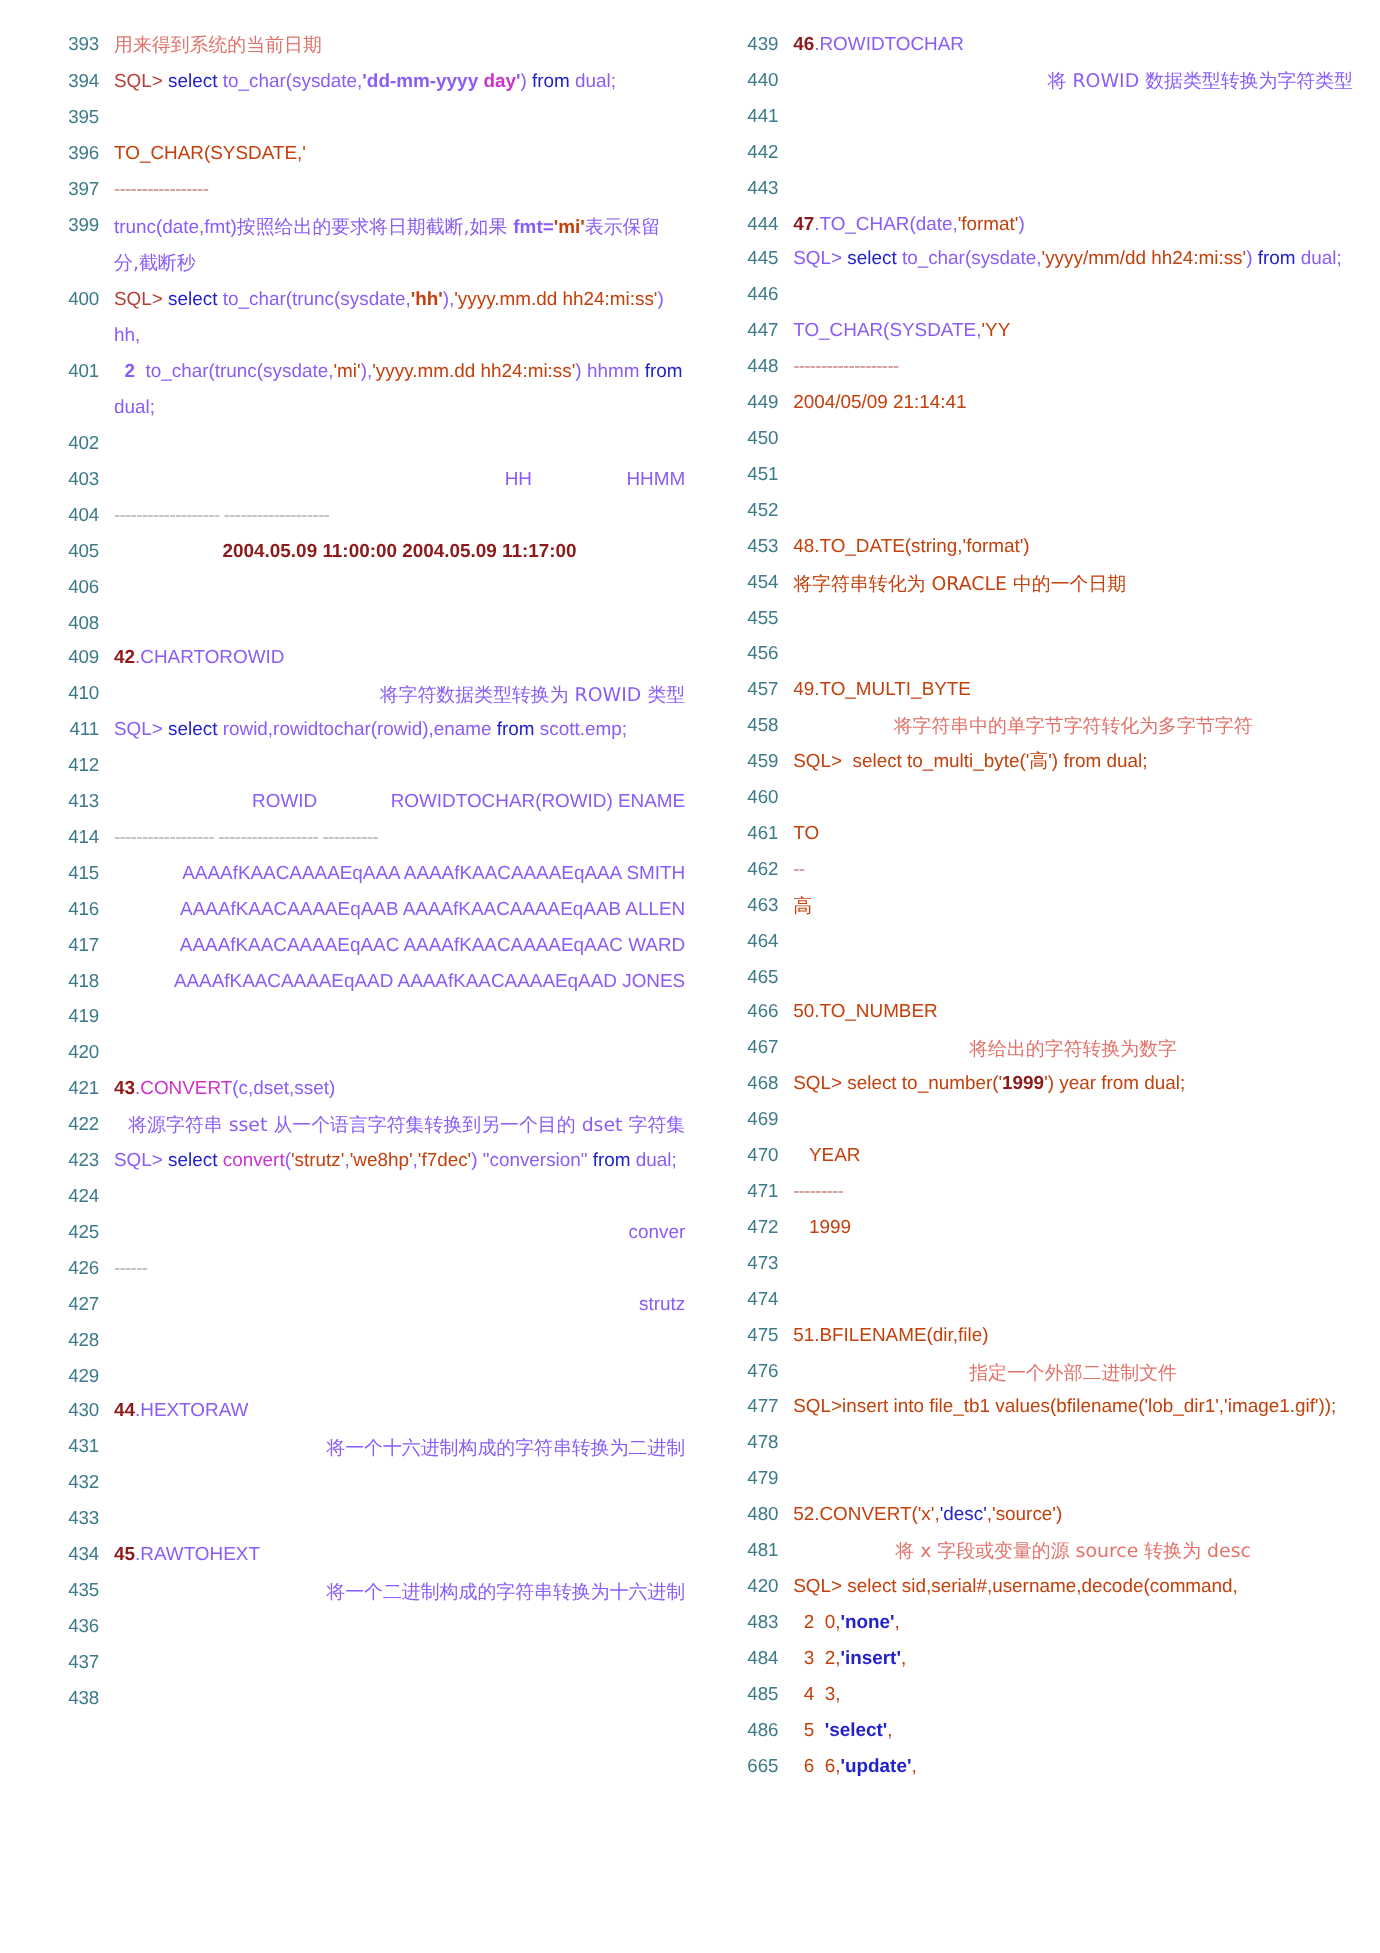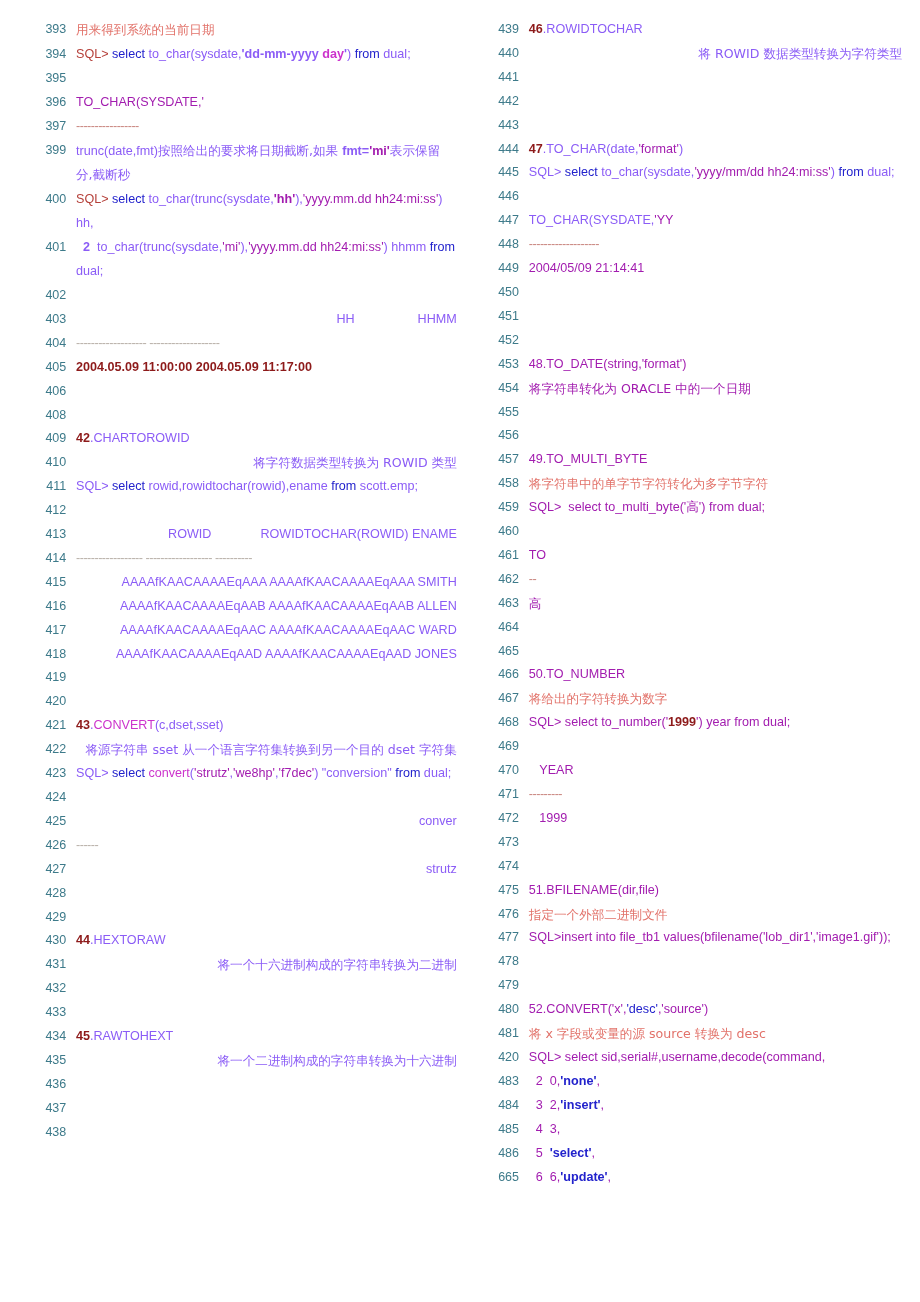"用来得到系统的当前日期" .c-lred { text-align: none -> center }
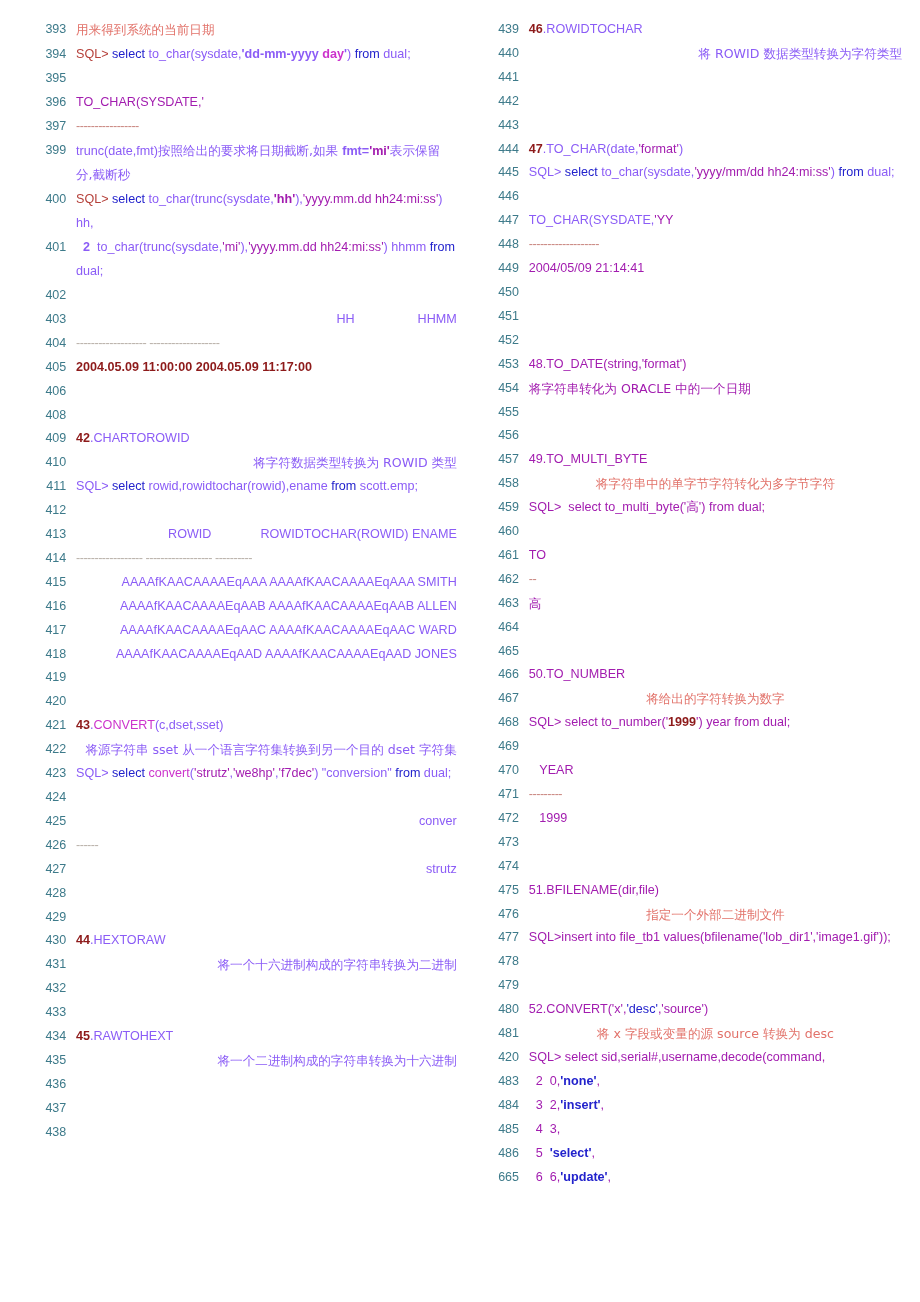"46" .c-dred { text-align: none -> center }
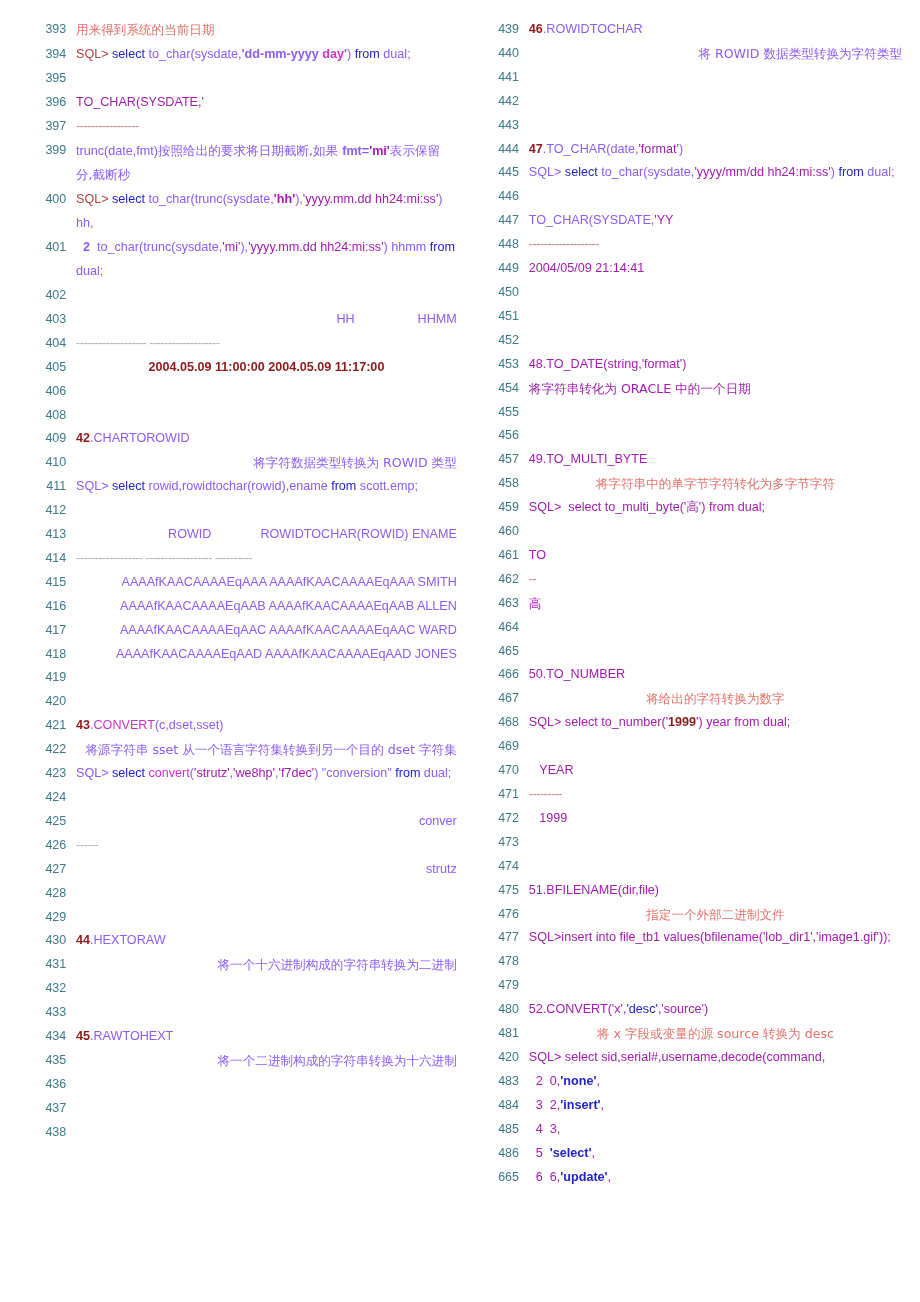"TO_CHAR(SYSDATE,'" .c-red { color: #a21caf -> #c2410c }
